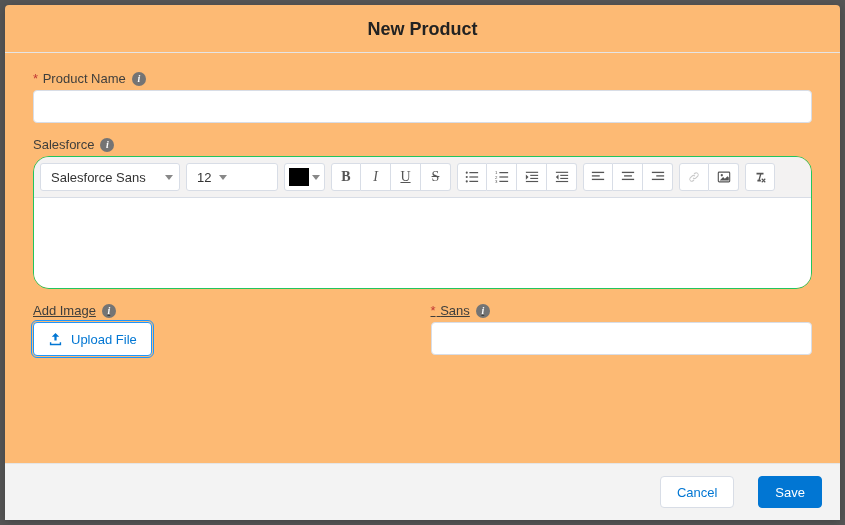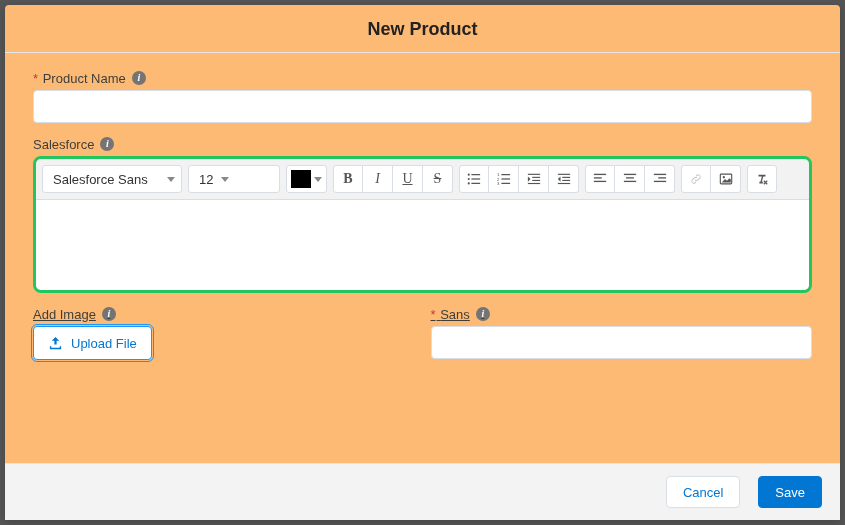"* Product Name" .field-label { align-items: flex-start -> flex-end }
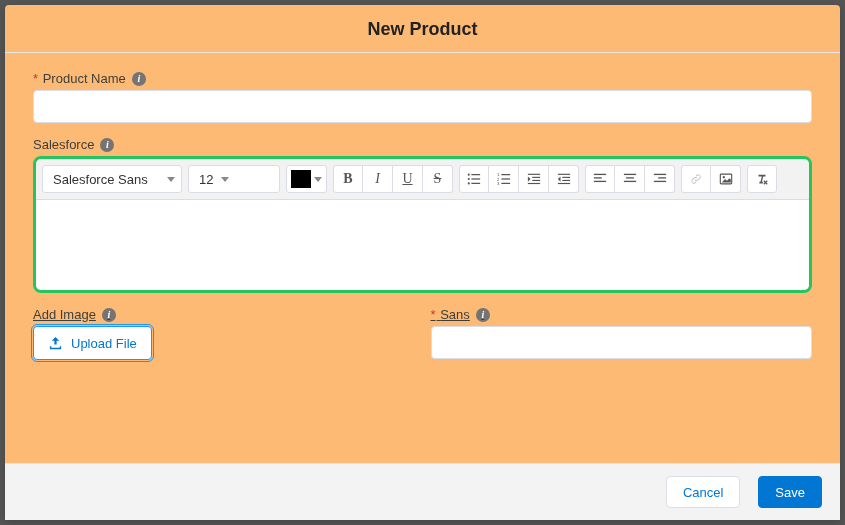"Salesforce Sans" .rte { border: 3px solid #22c55e -> 1px solid #22c55e; border-radius: 8px -> 16px }
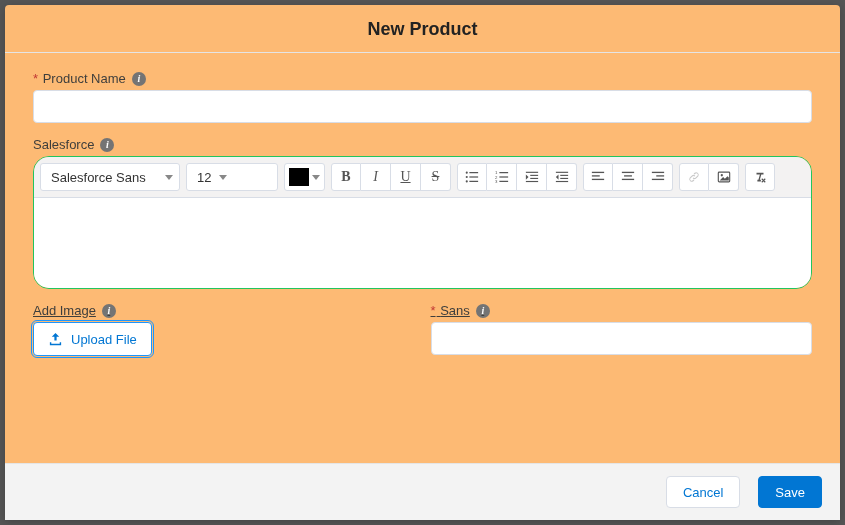"Cancel" .modal-footer { gap: 18px -> 24px }
